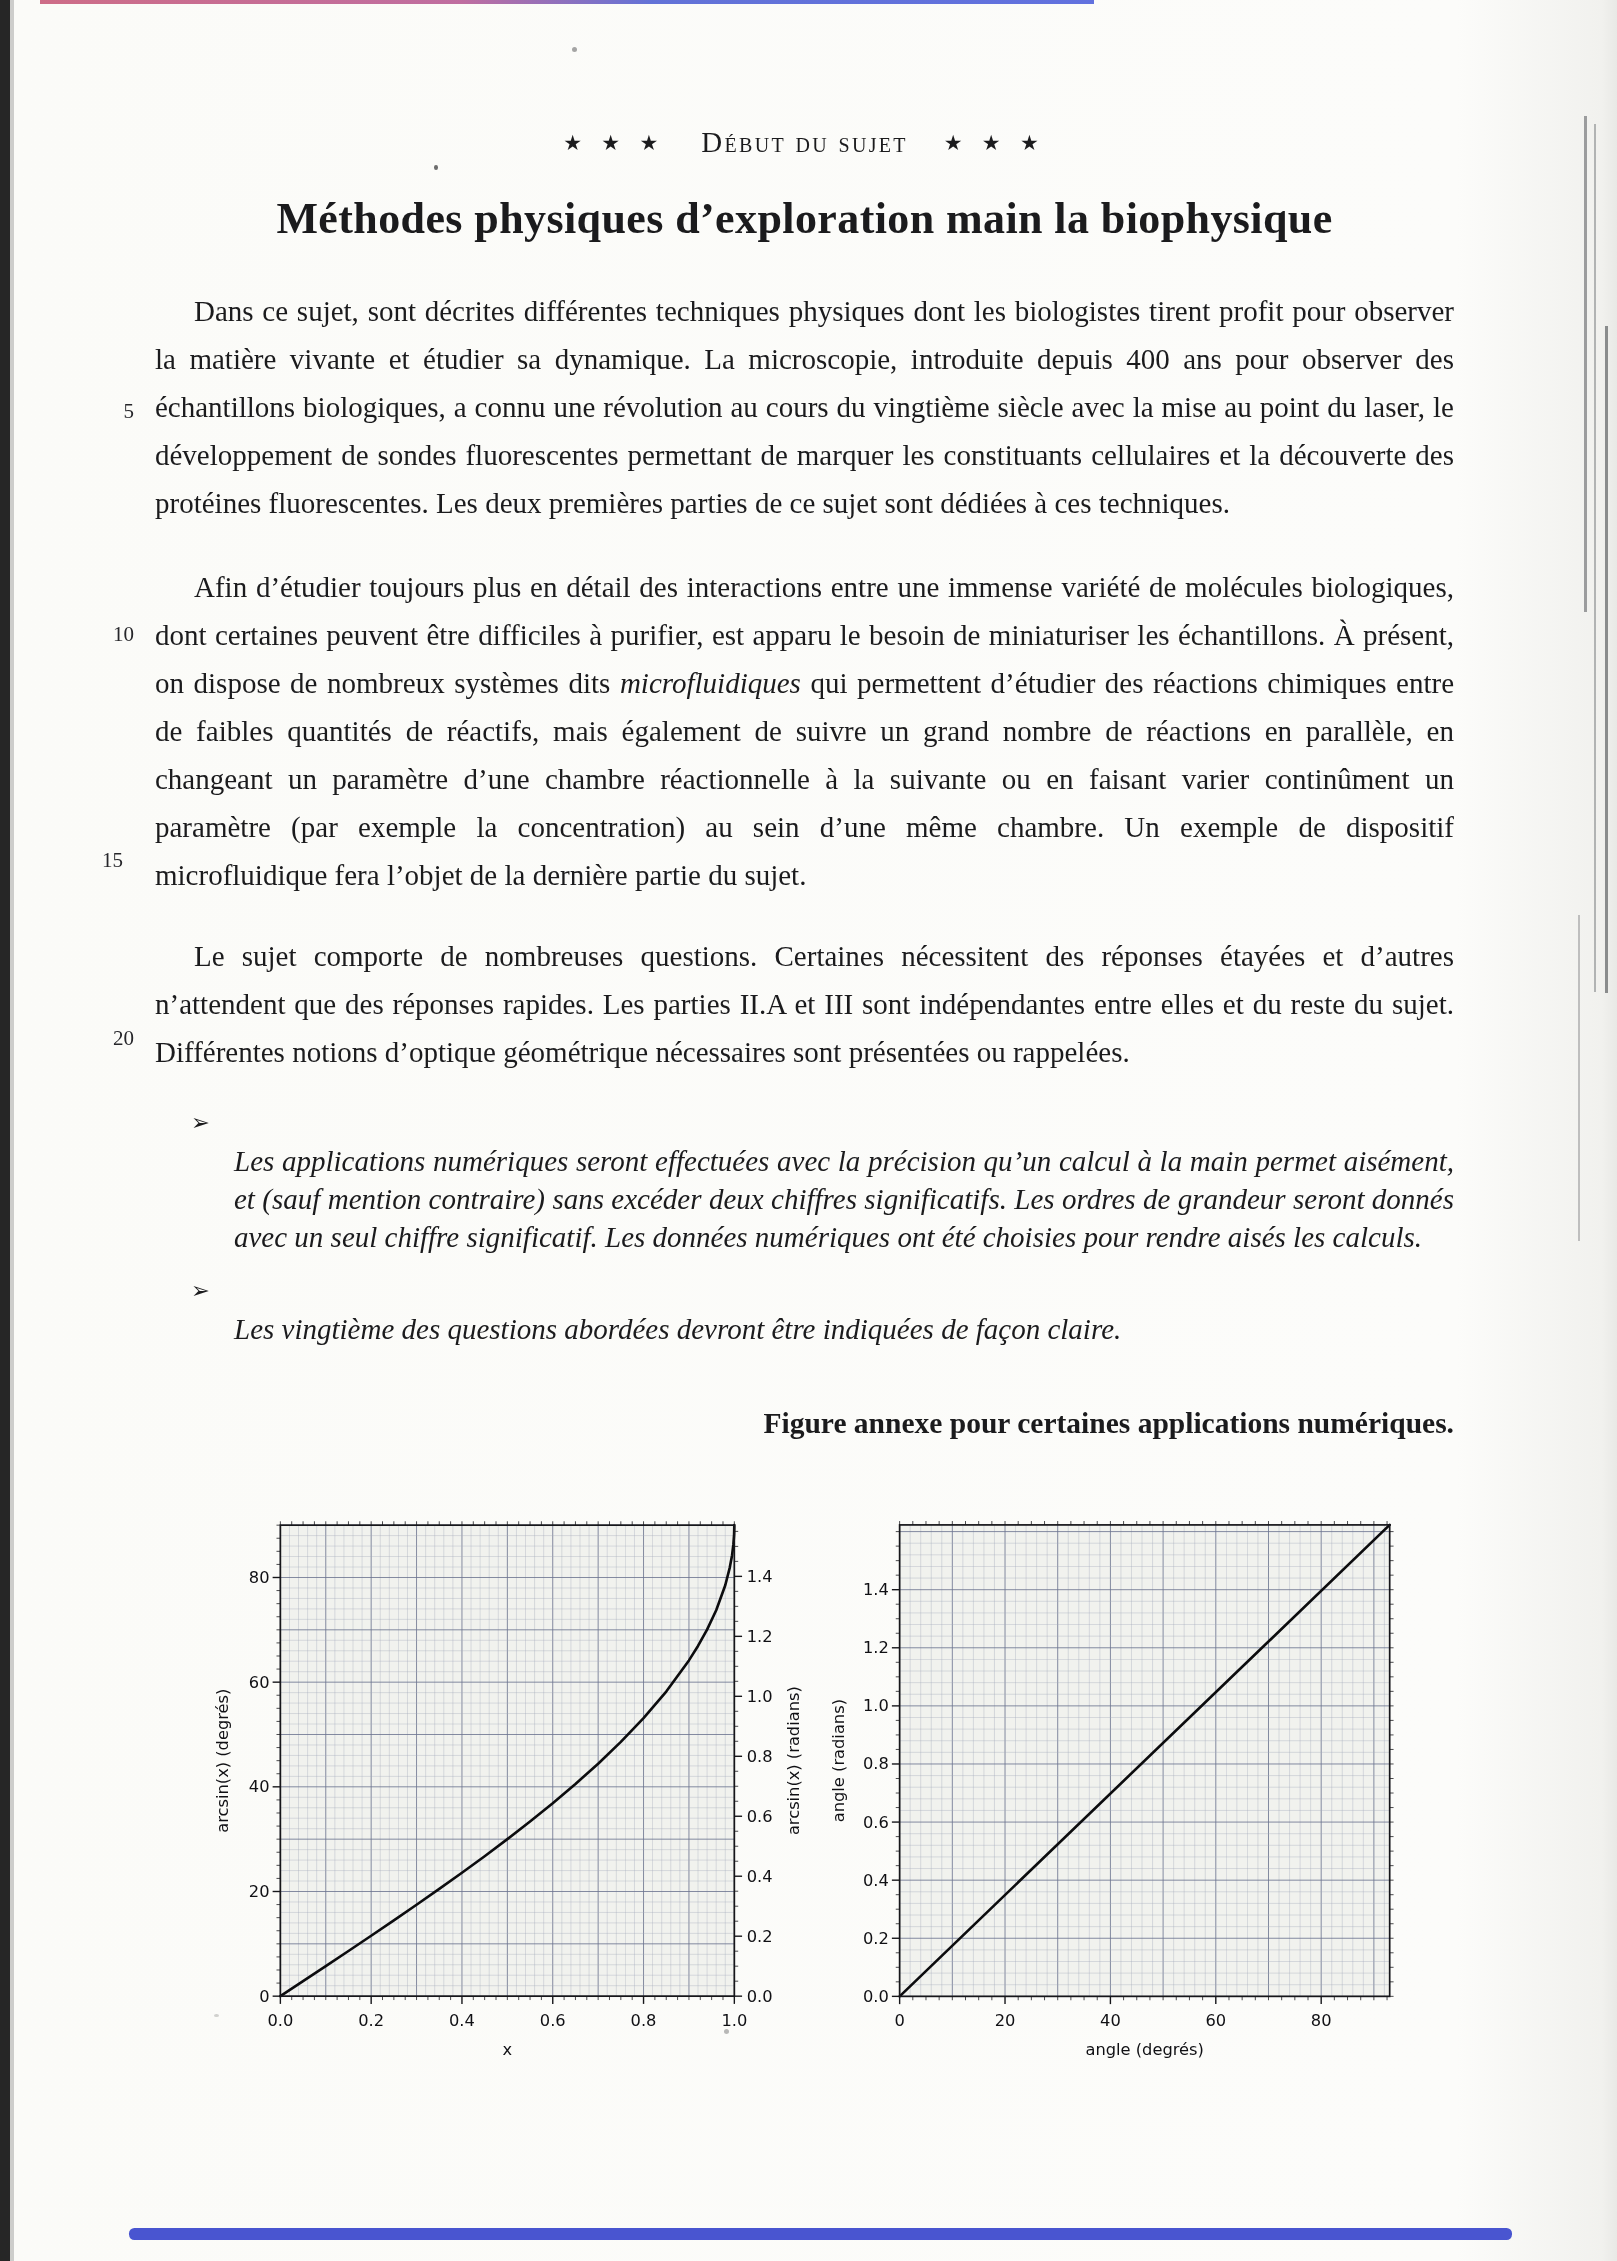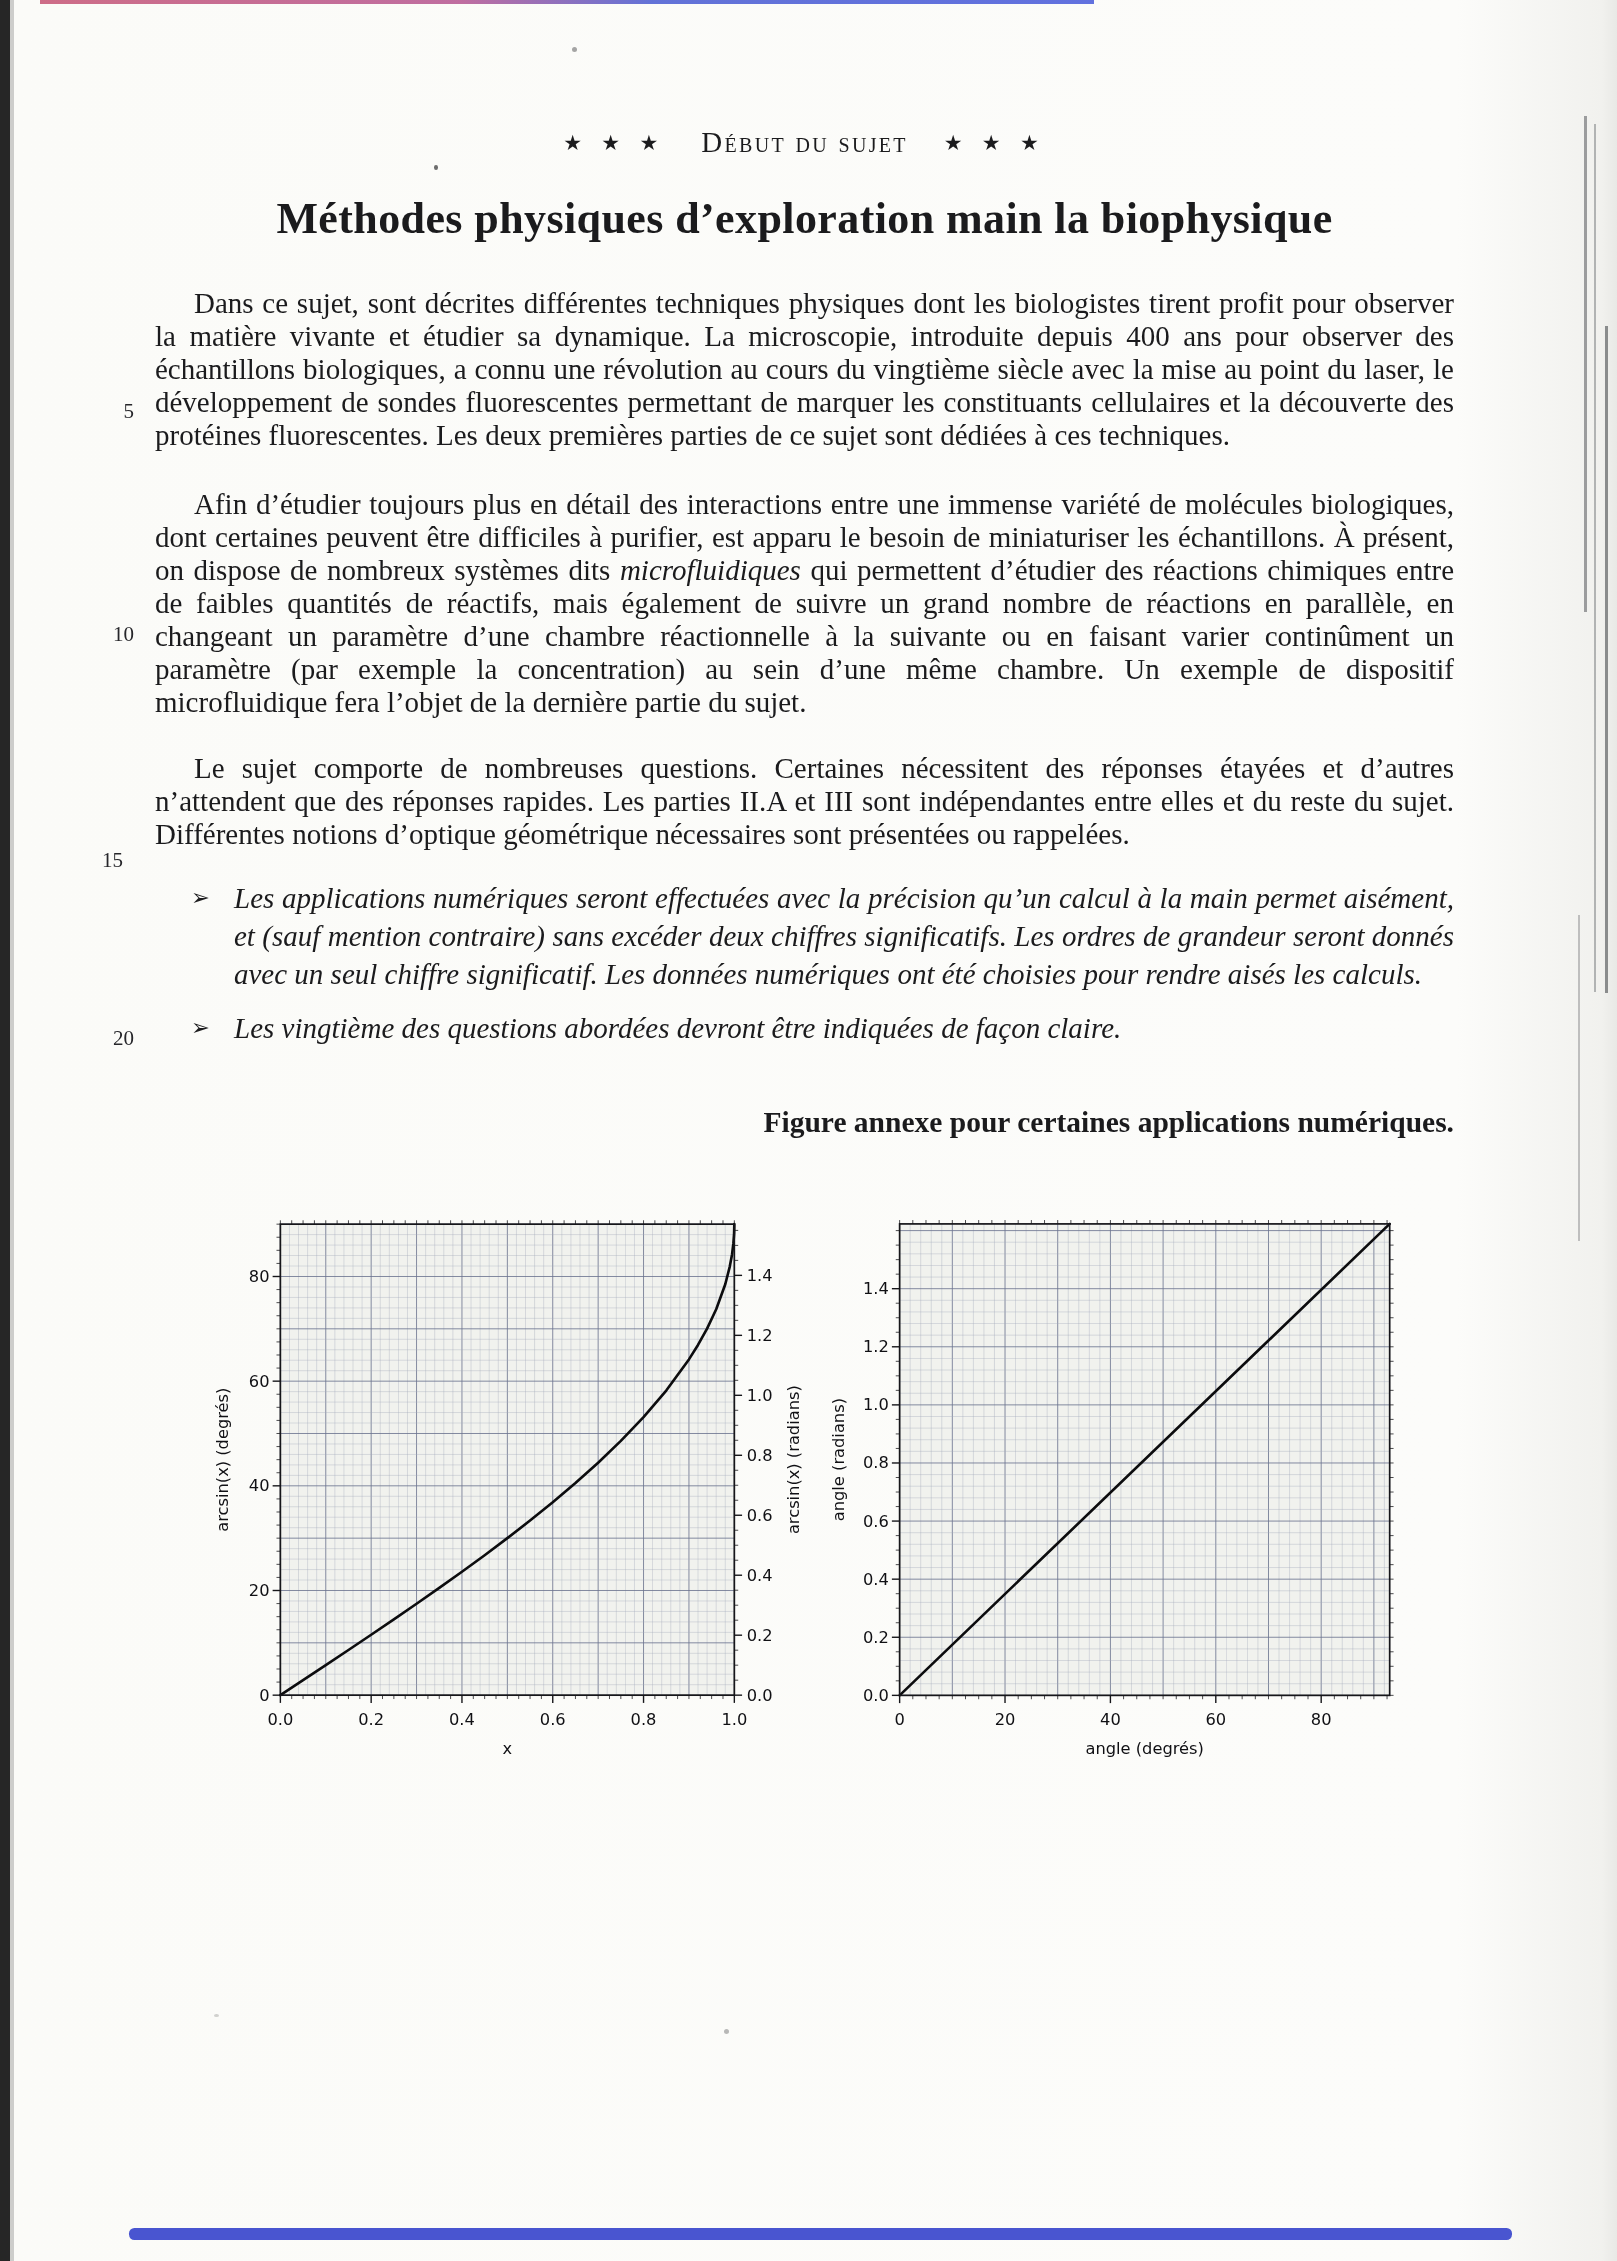"Dans ce sujet, sont décrites" .body-p { line-height: 33px -> 48px }
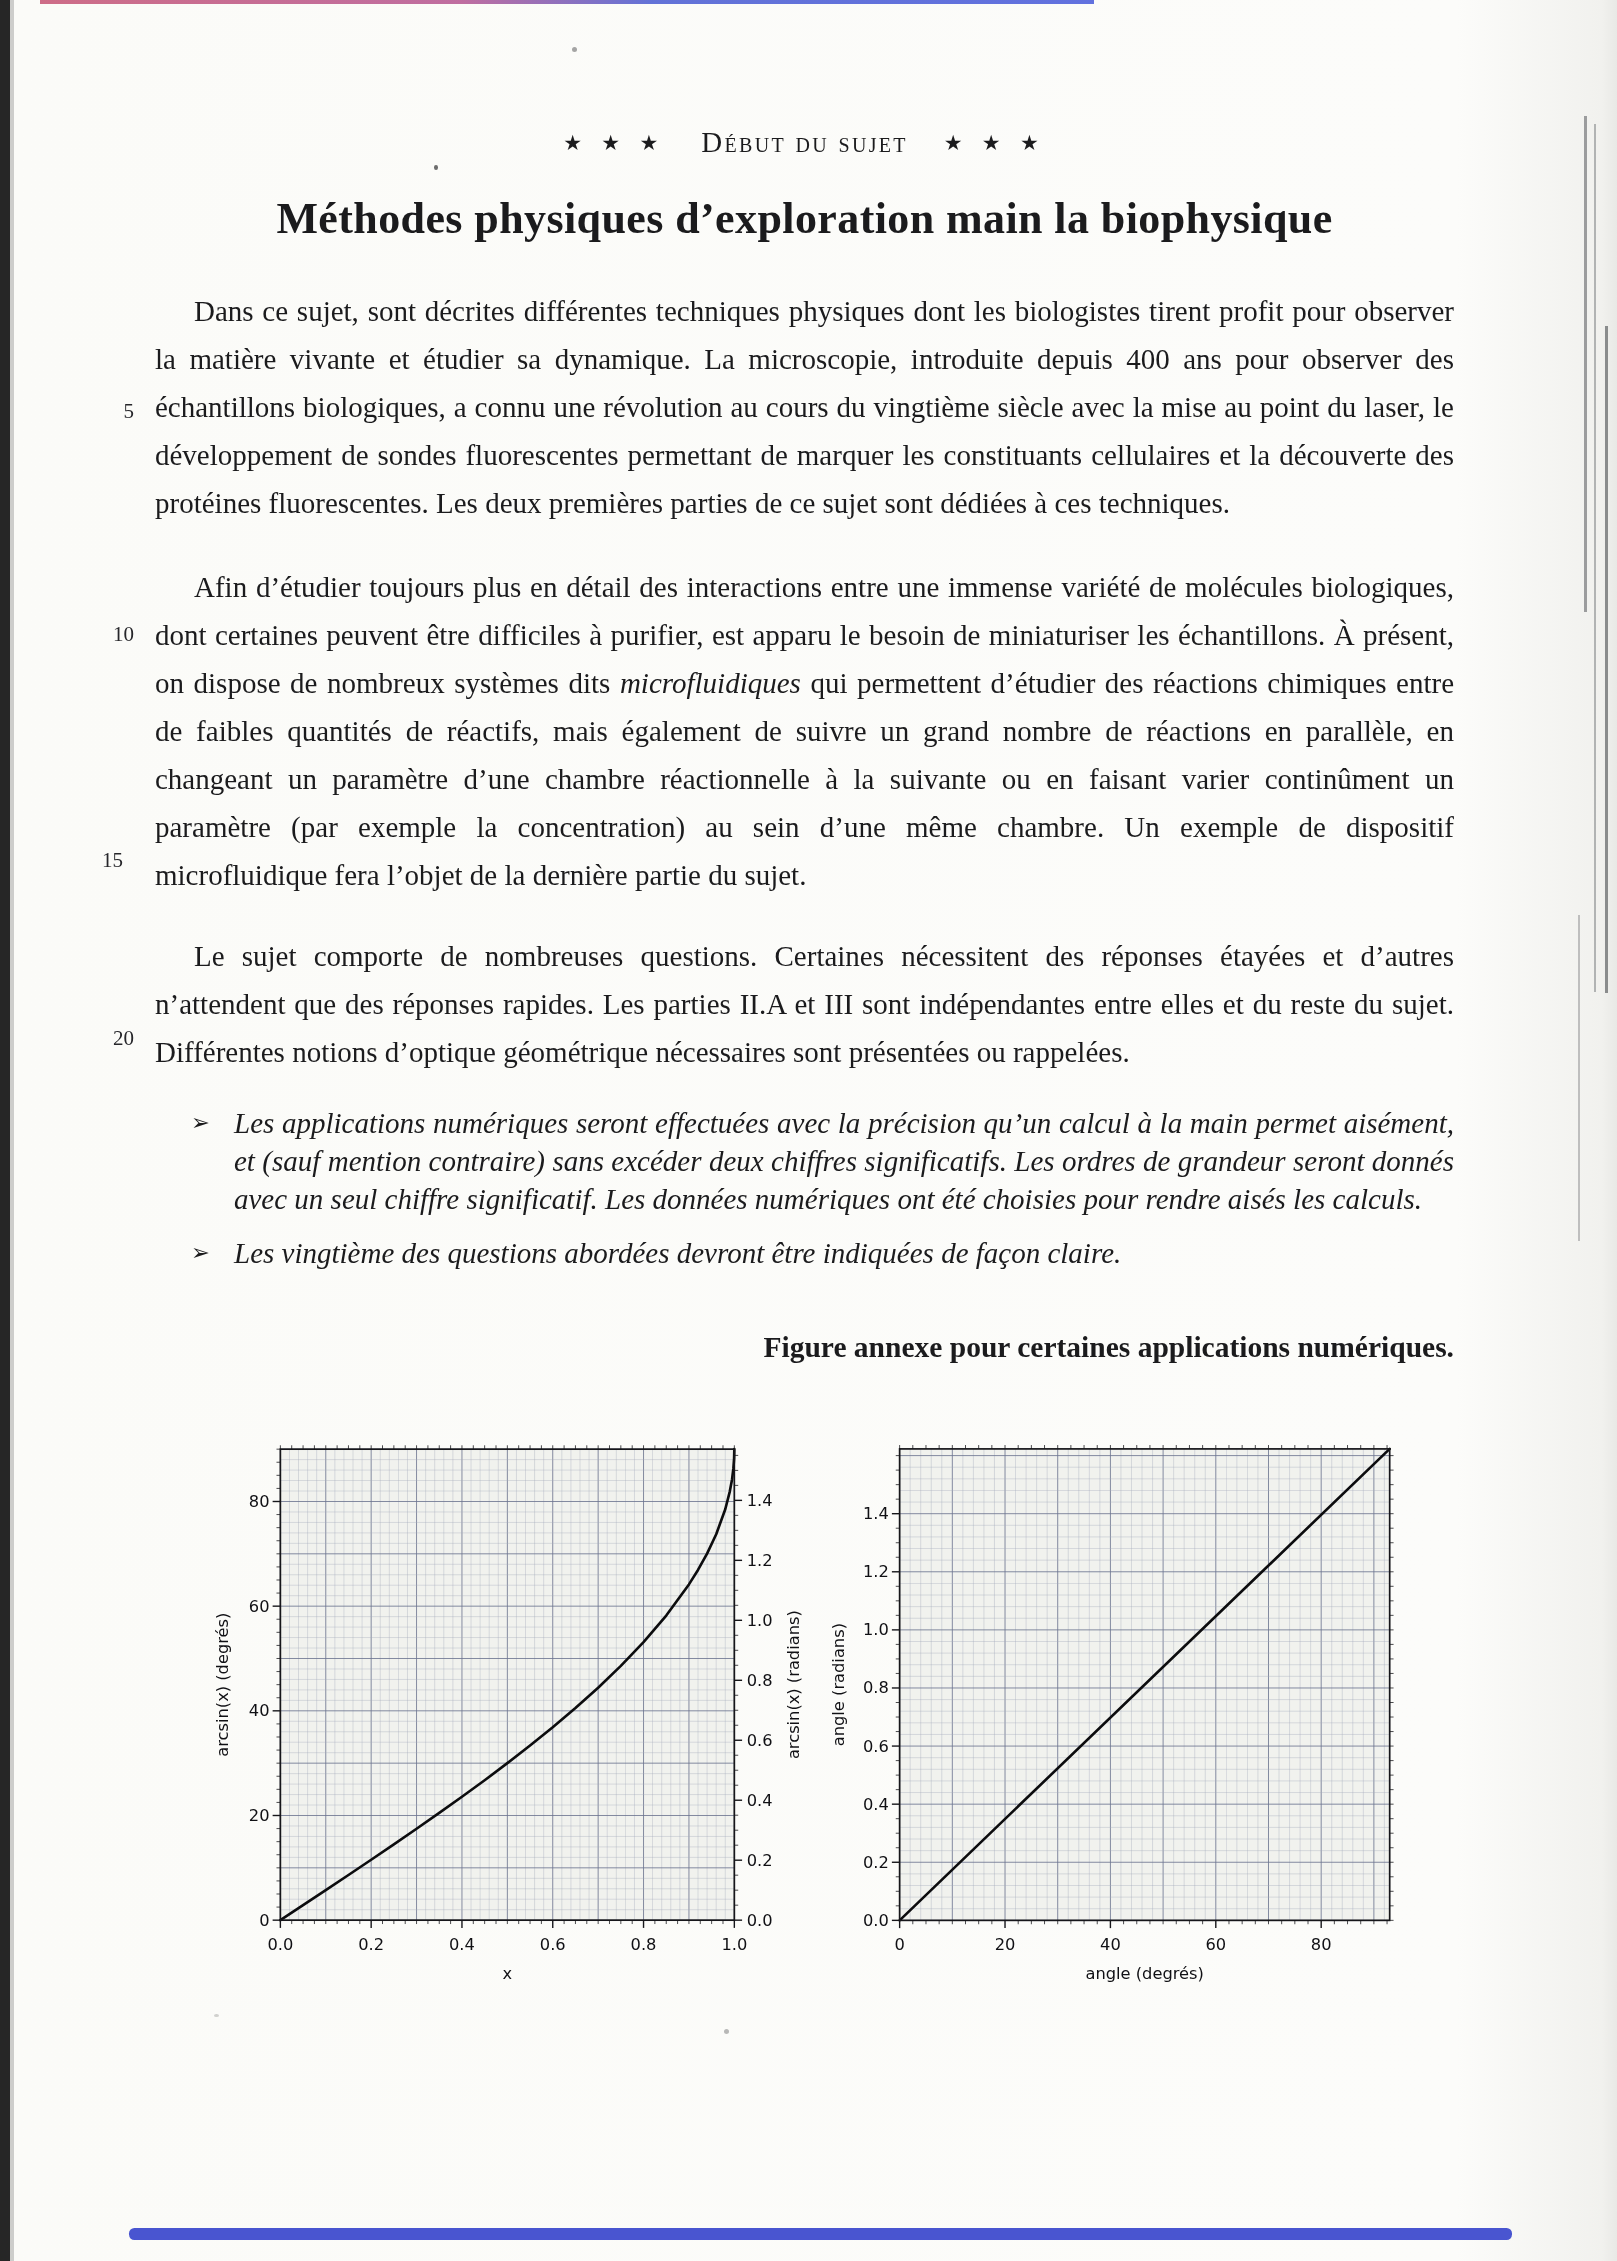"Les applications numériques seront" .bullet .btext { margin-top: none -> 38px }
